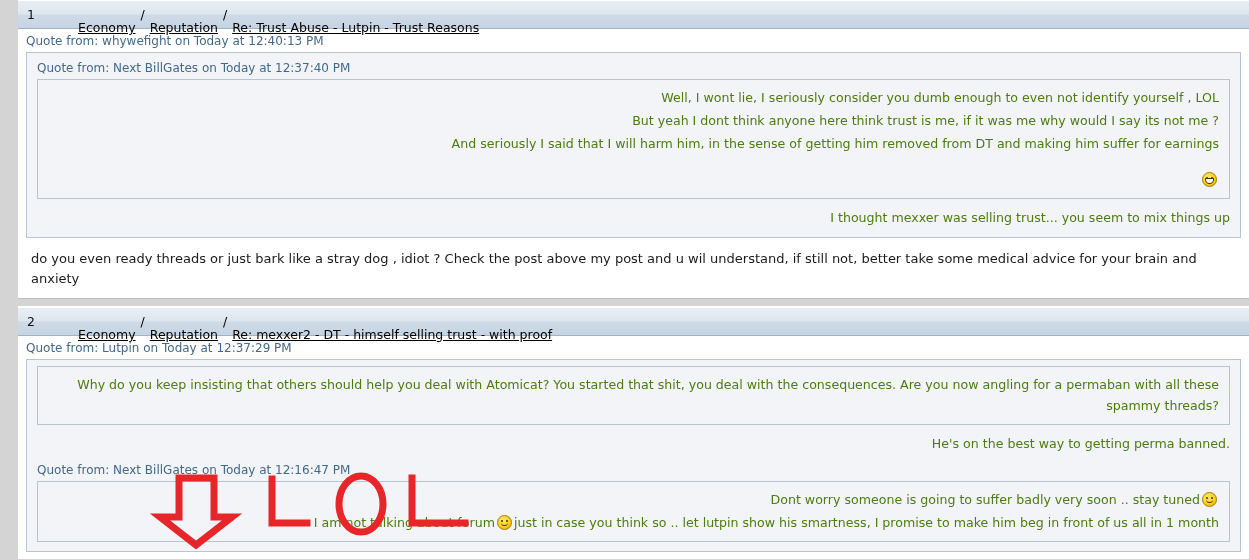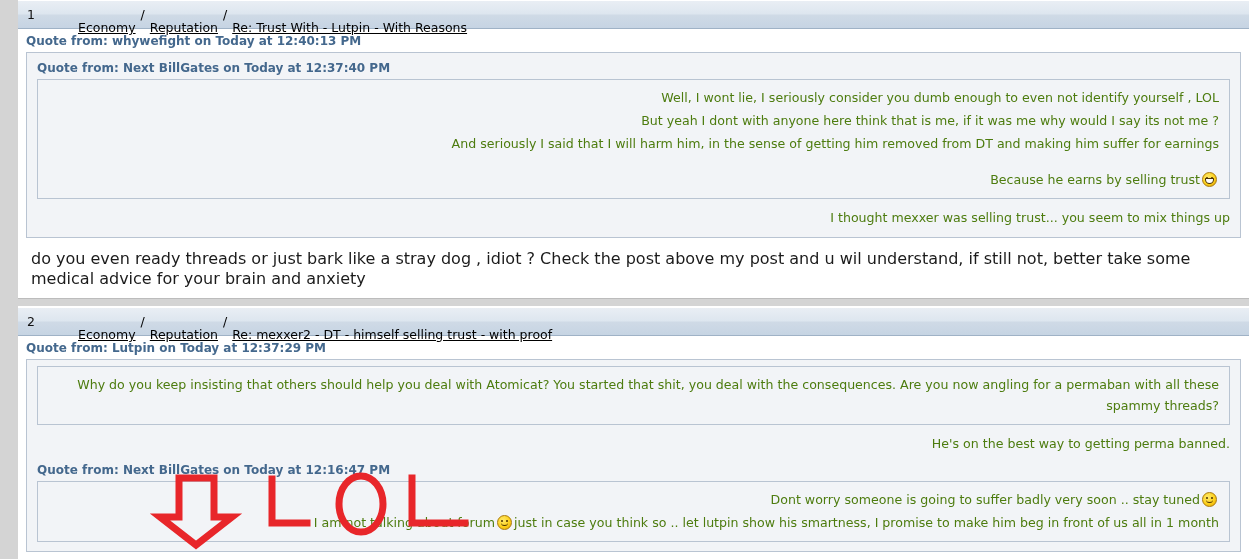"Re: Trust With - Lutpin" a { text: With - Lutpin - With -> Abuse - Lutpin - Trust }
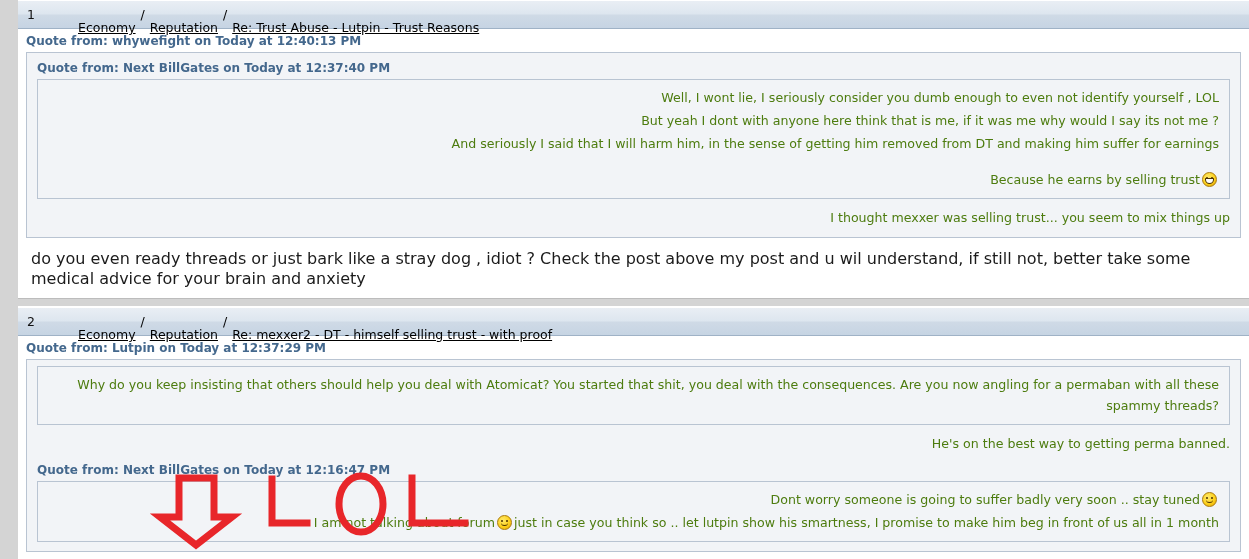"Quote from: whywefight on Today" .qheader { font-weight: bold -> normal }
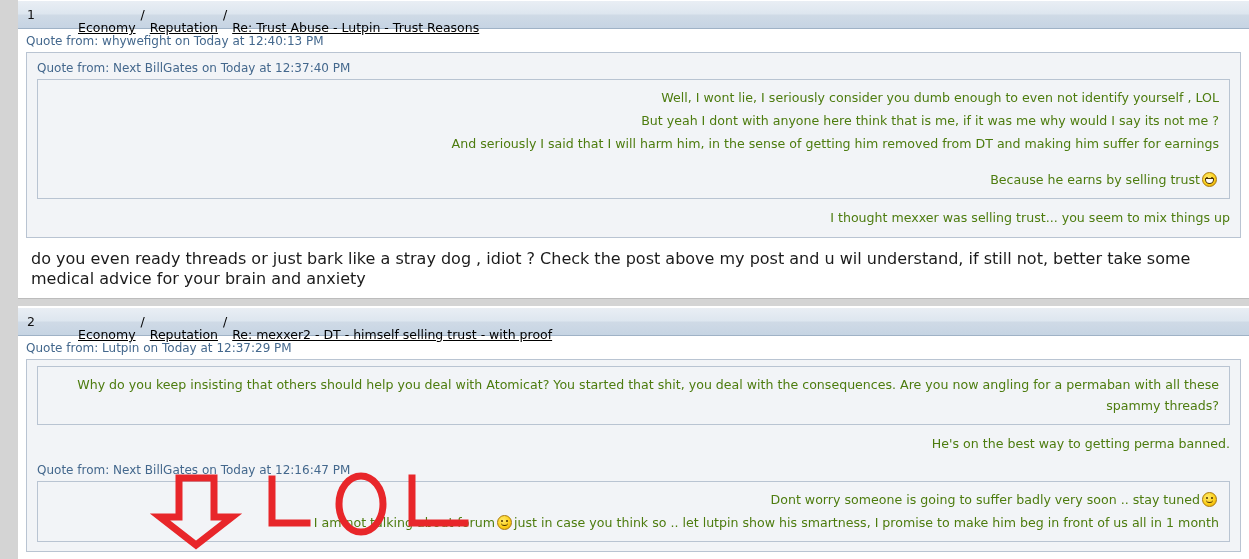"But yeah I dont with" div.qline { text: with anyone here think that -> think anyone here think trust }
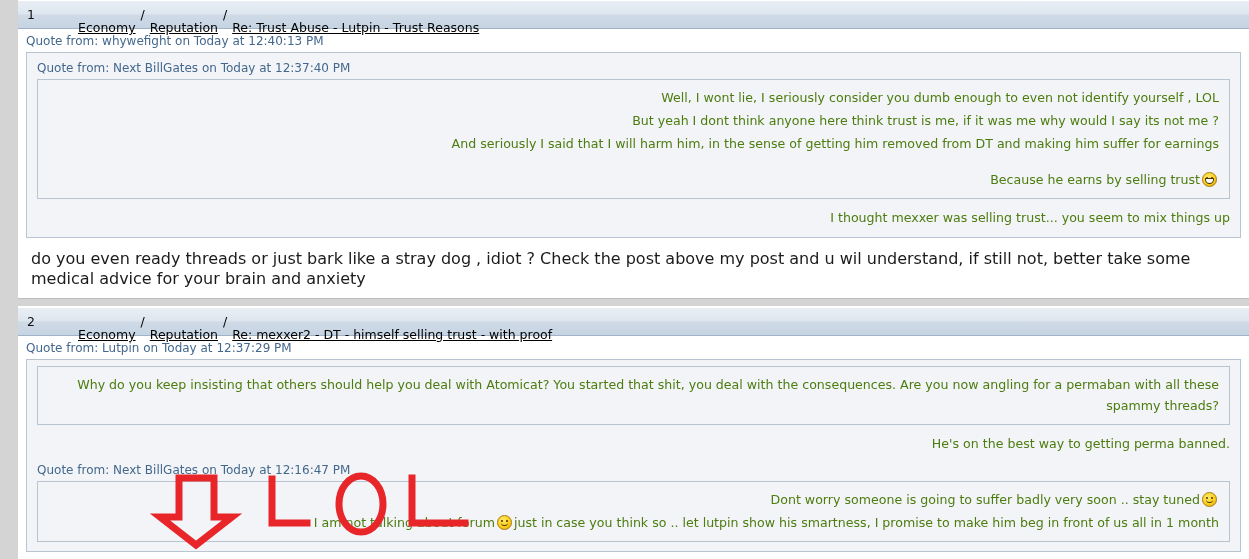"Because he earns by selling" span { html: <span>Because he earns by selling trust</span> -> none }
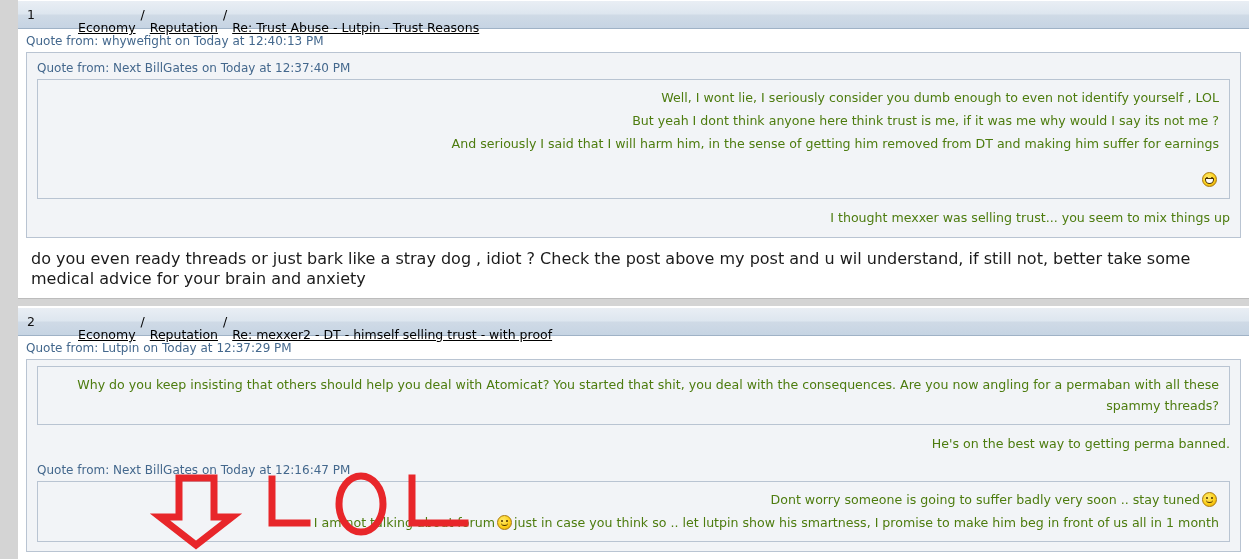"do you even ready threads" .post-text { font-size: 16px -> 13px }
